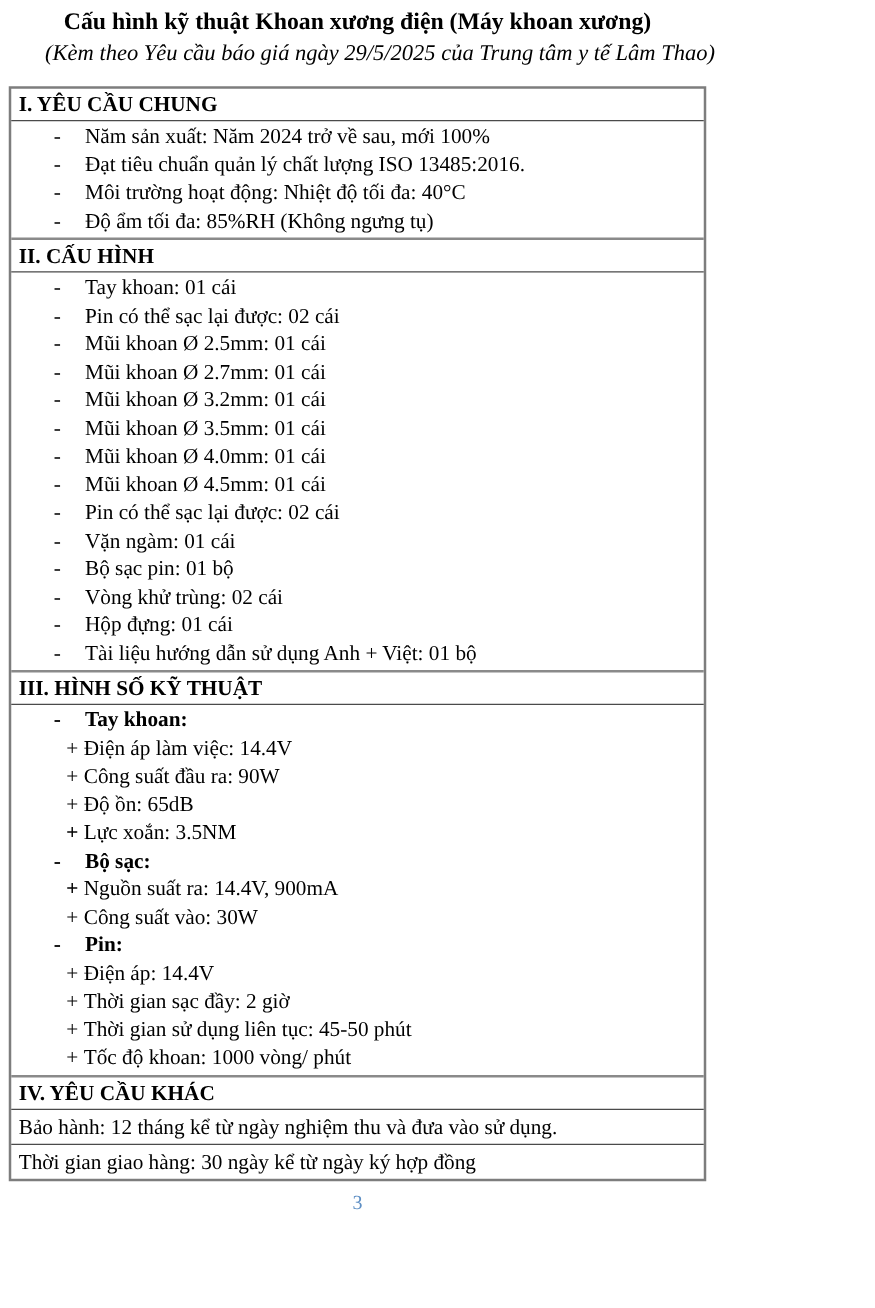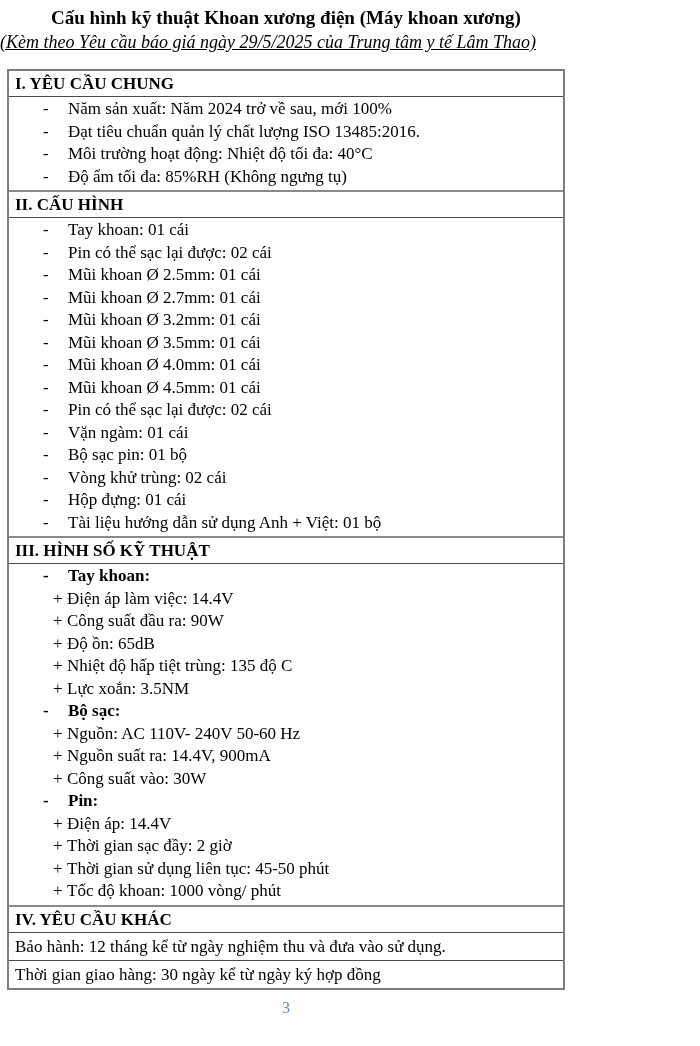"(Kèm theo Yêu cầu báo" .doc-subtitle { text-align: left -> right; text-decoration: underline -> none }
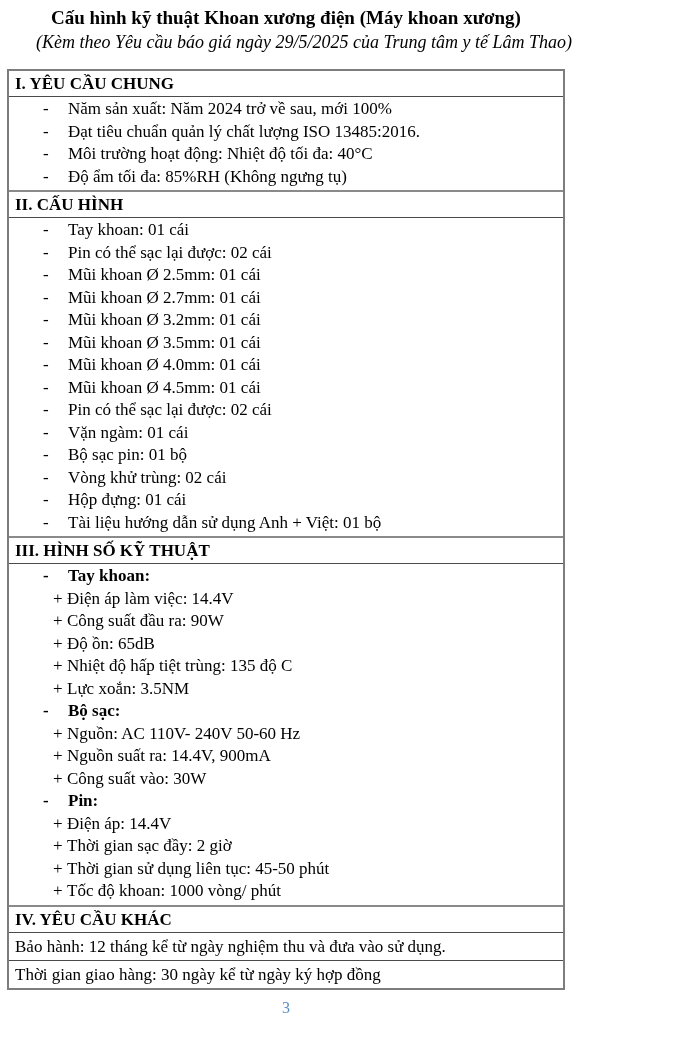"Nhiệt độ hấp tiệt trùng:" span.txt { html: <span>Nhiệt độ hấp tiệt trùng: 135 độ C</span> -> none }
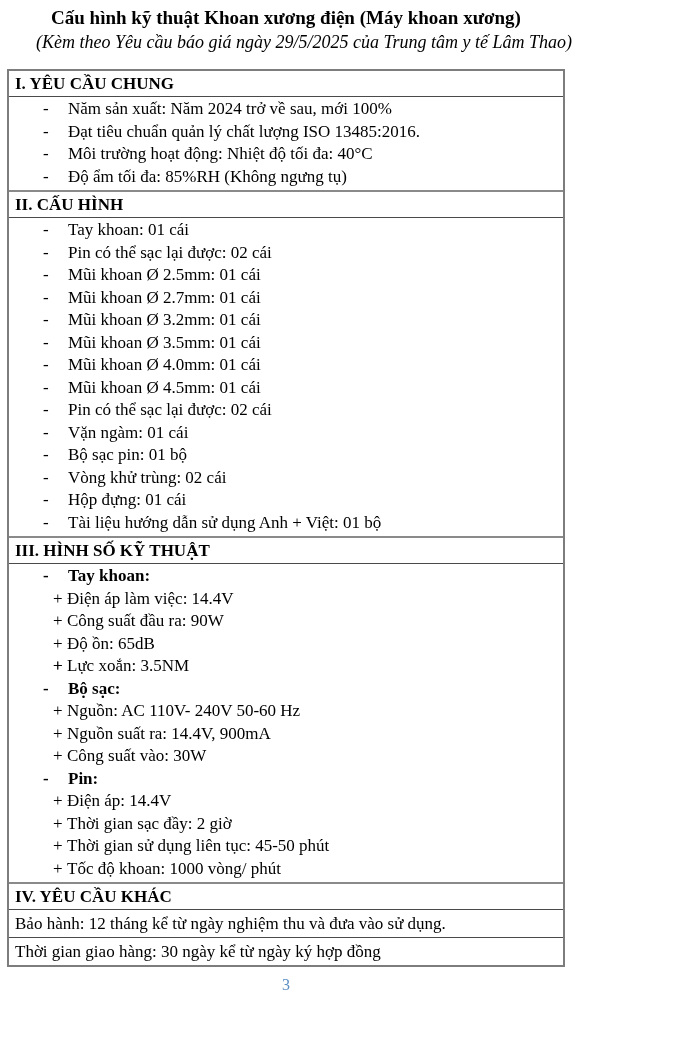"Nguồn: AC 110V- 240V 50-60" span.txt { html: <span>Nguồn: AC 110V- 240V 50-60 Hz</span> -> none }
